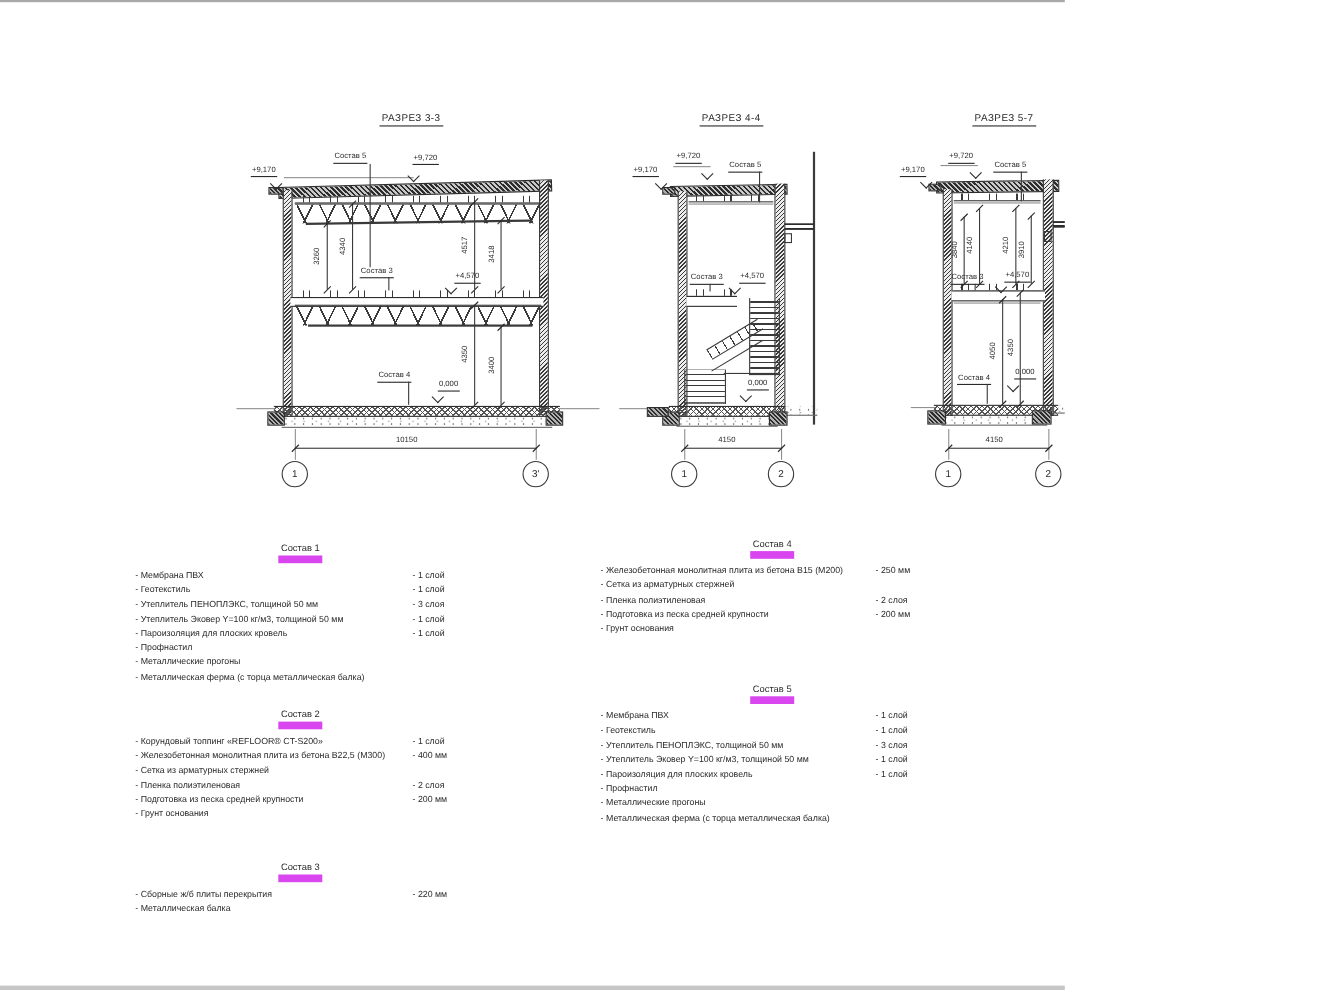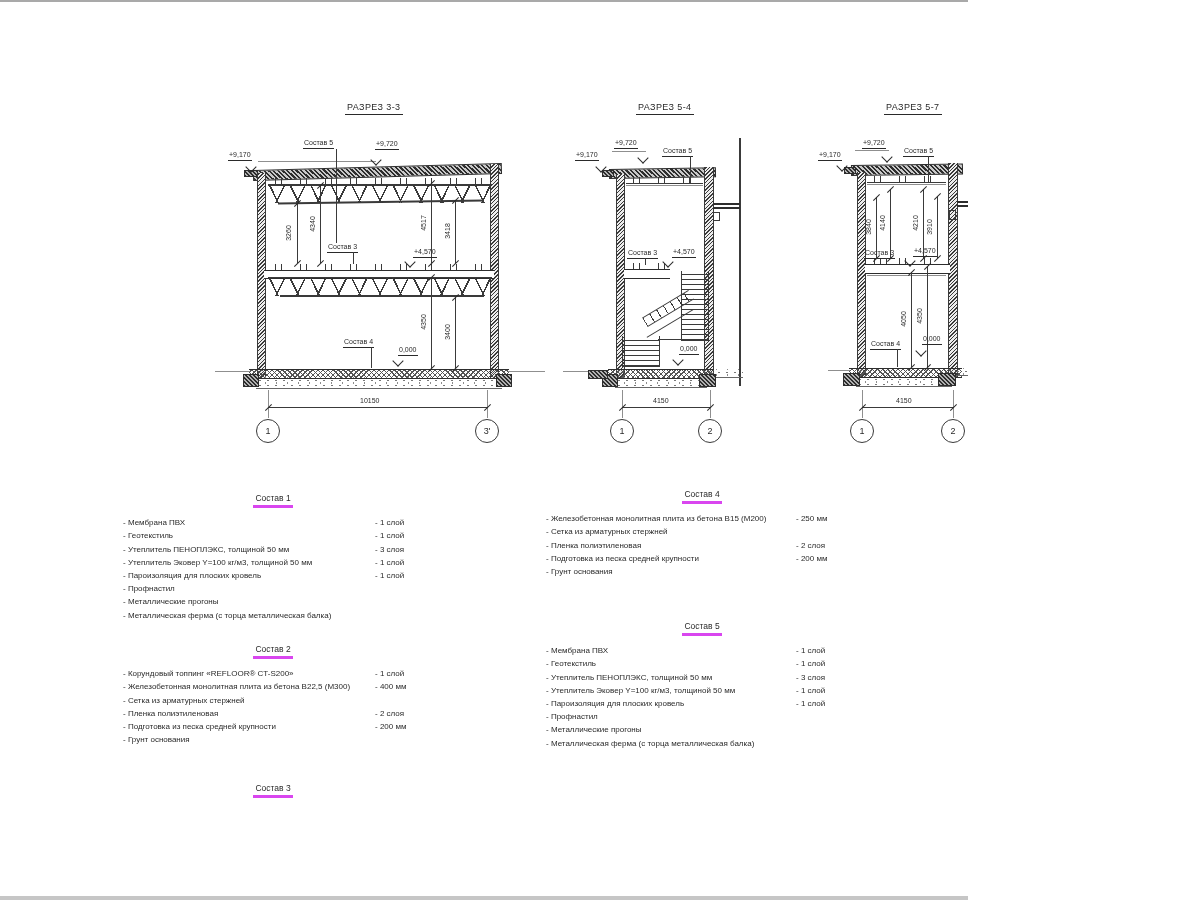"РАЗРЕЗ 5-4" div.ttl { text: 5-4 -> 4-4 }
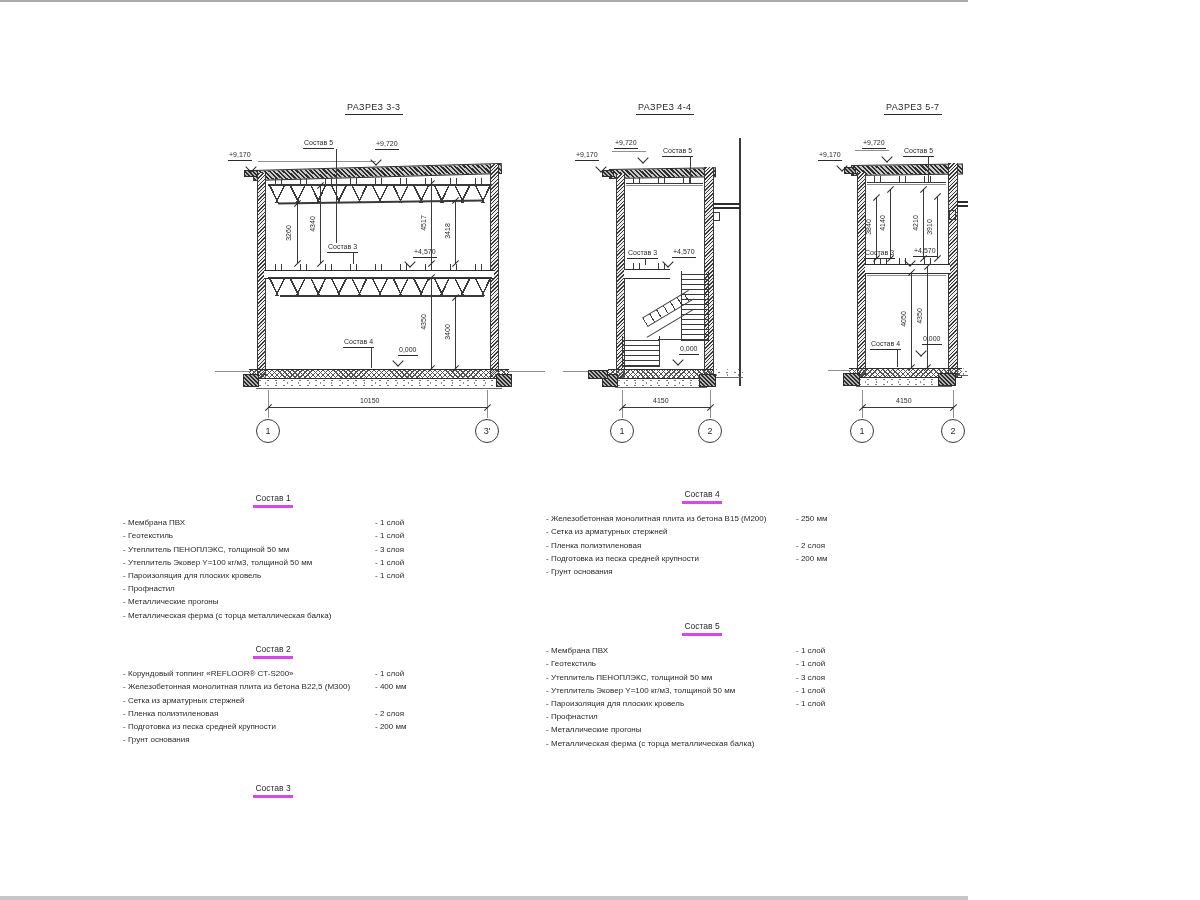"Состав 1" .comp .hd span { border-bottom: 3px solid #d946ef -> 7px solid #d946ef }
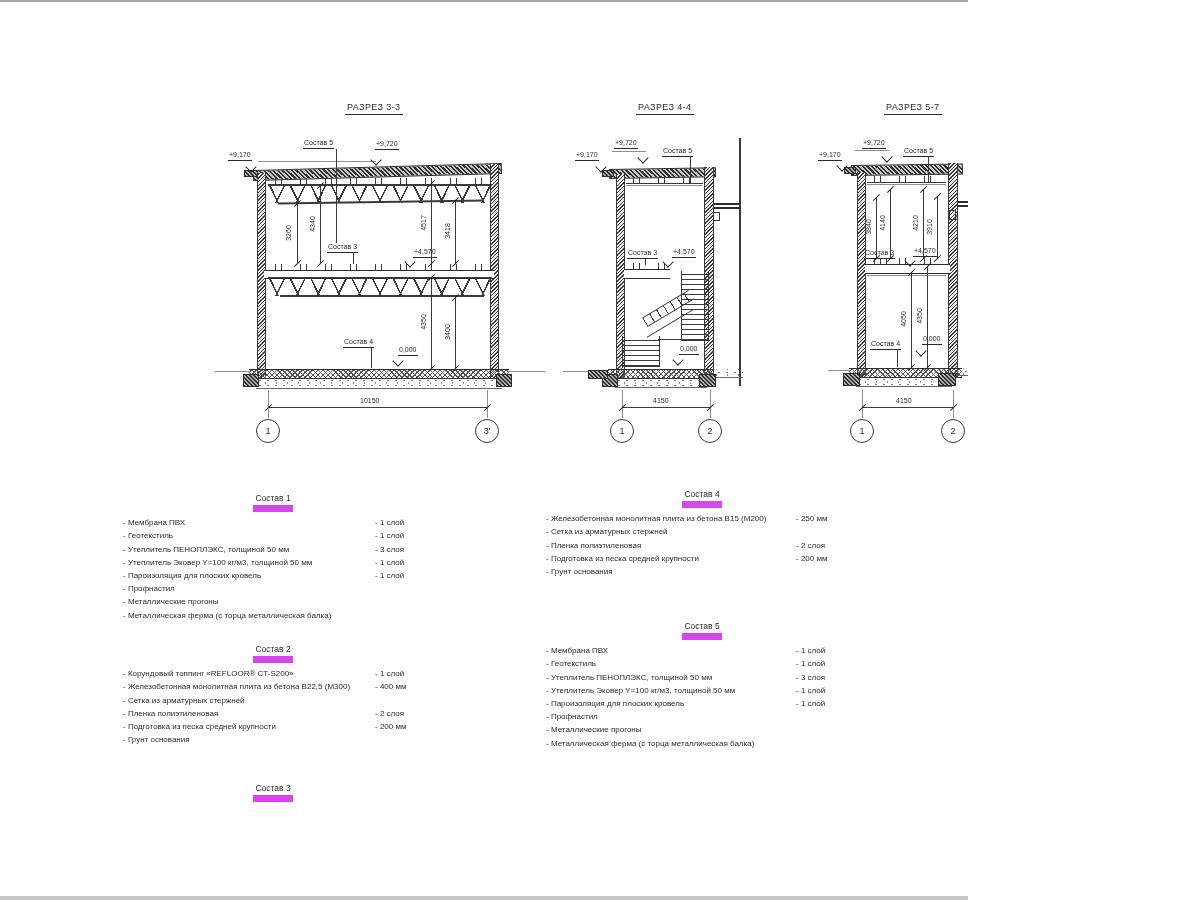"- Сборные ж/б плиты перекрытия" div { html: none -> <div> <div> <span>- Сборные ж/б плиты перекрытия</span> <span>- 220 мм</span> </div> <div> <span>- Металлическая балка</span> <span></span> </div> </div> }
